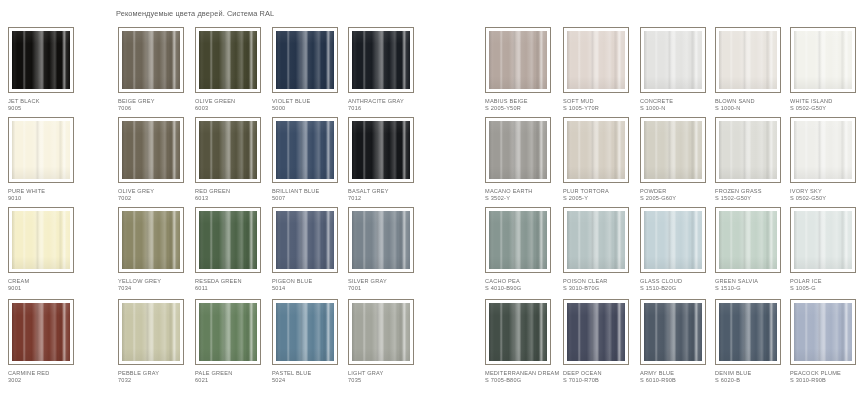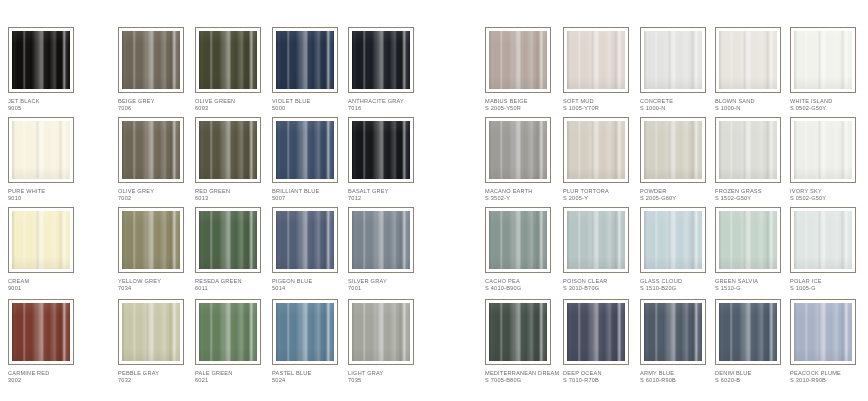"Рекомендуемые цвета дверей. Система RAL" div.panel-title { html: none -> <div>Рекомендуемые цвета дверей. Система RAL</div> }
